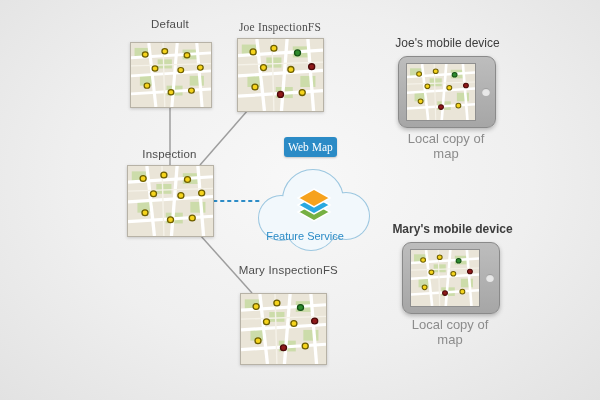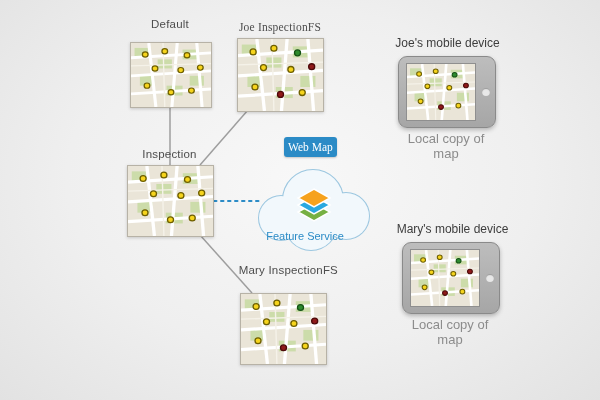"Mary's mobile device" div.device-label { font-weight: none -> bold }
